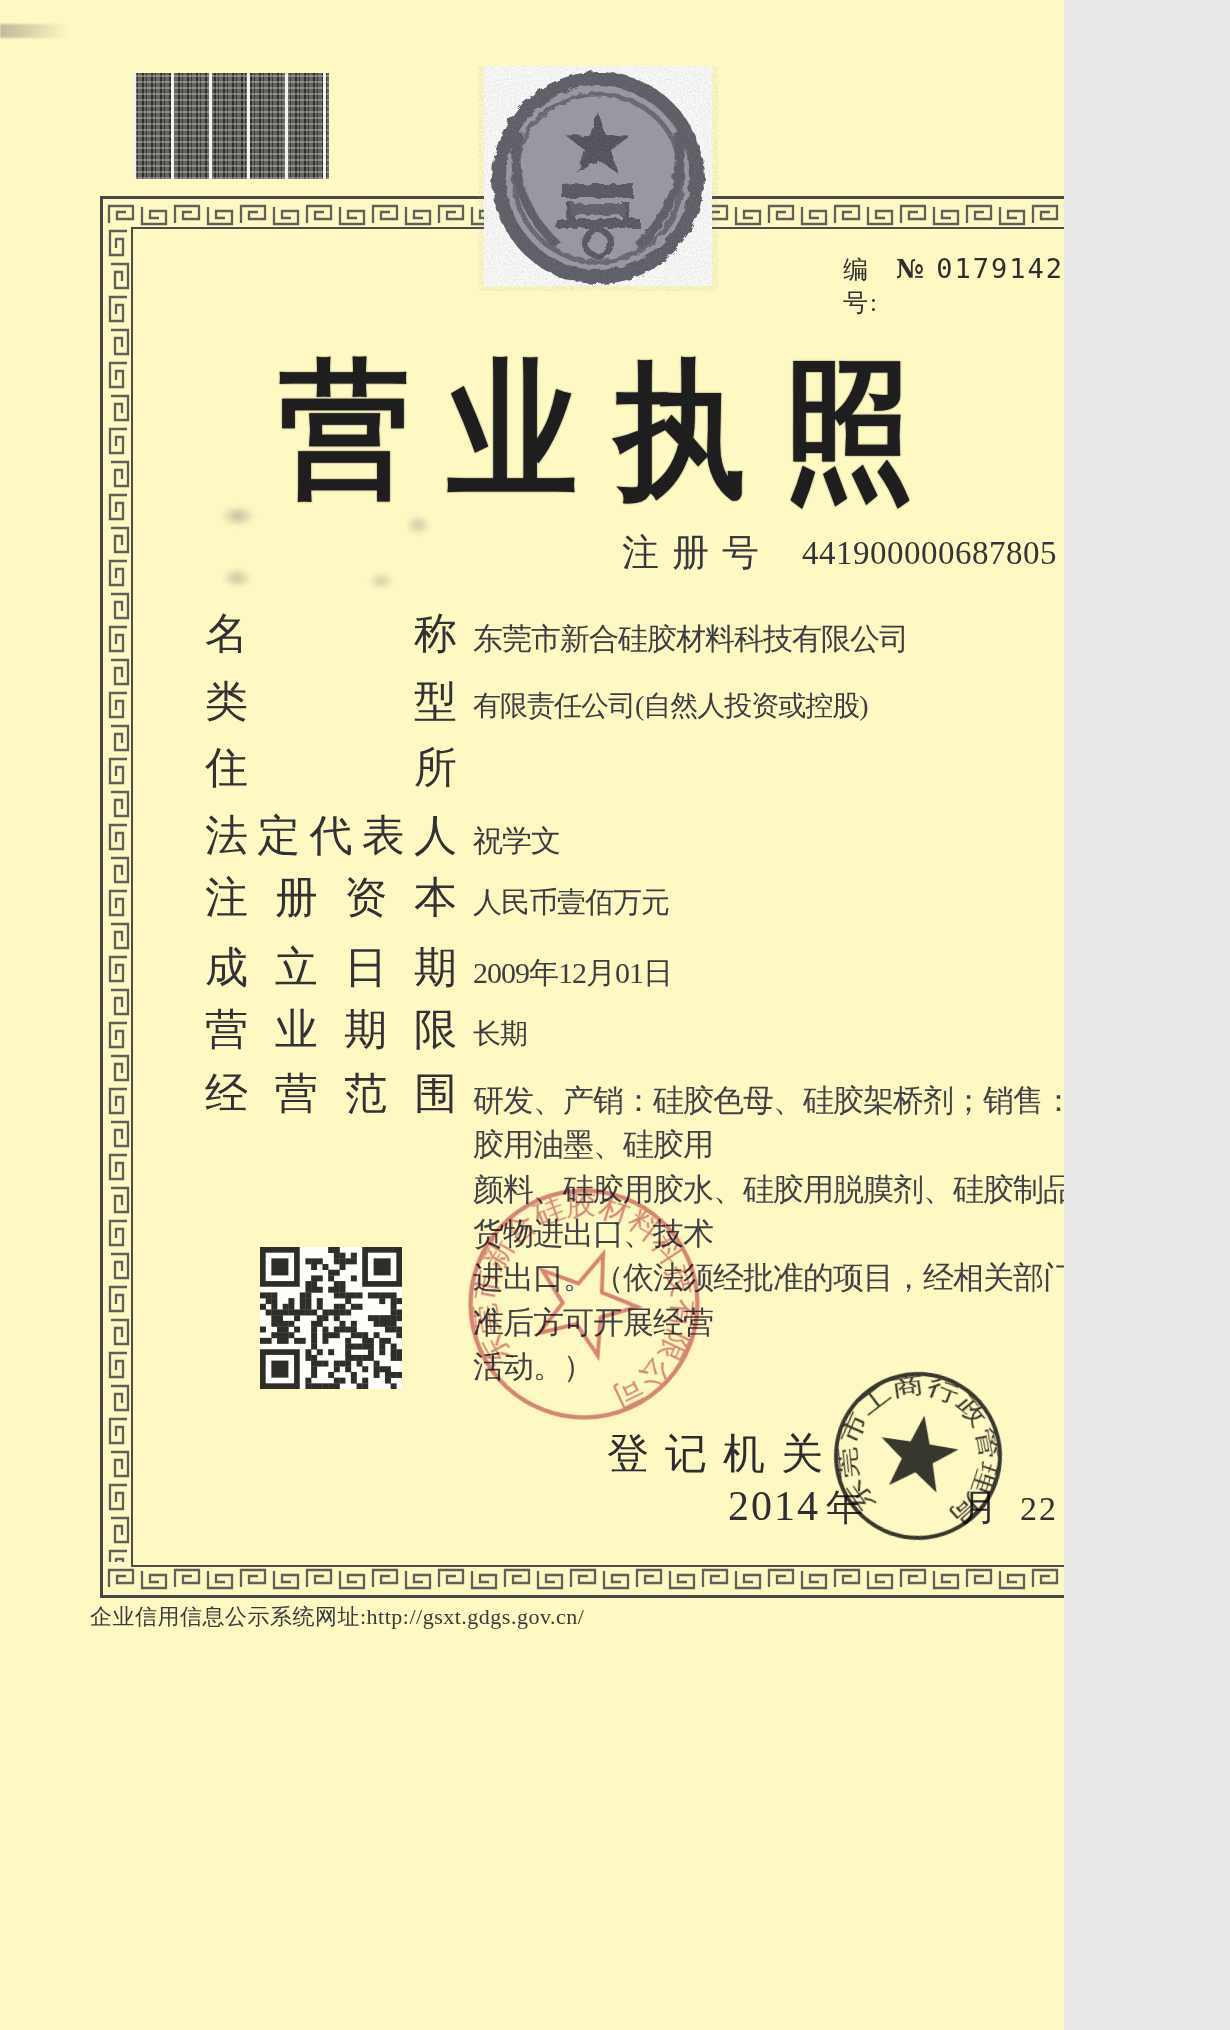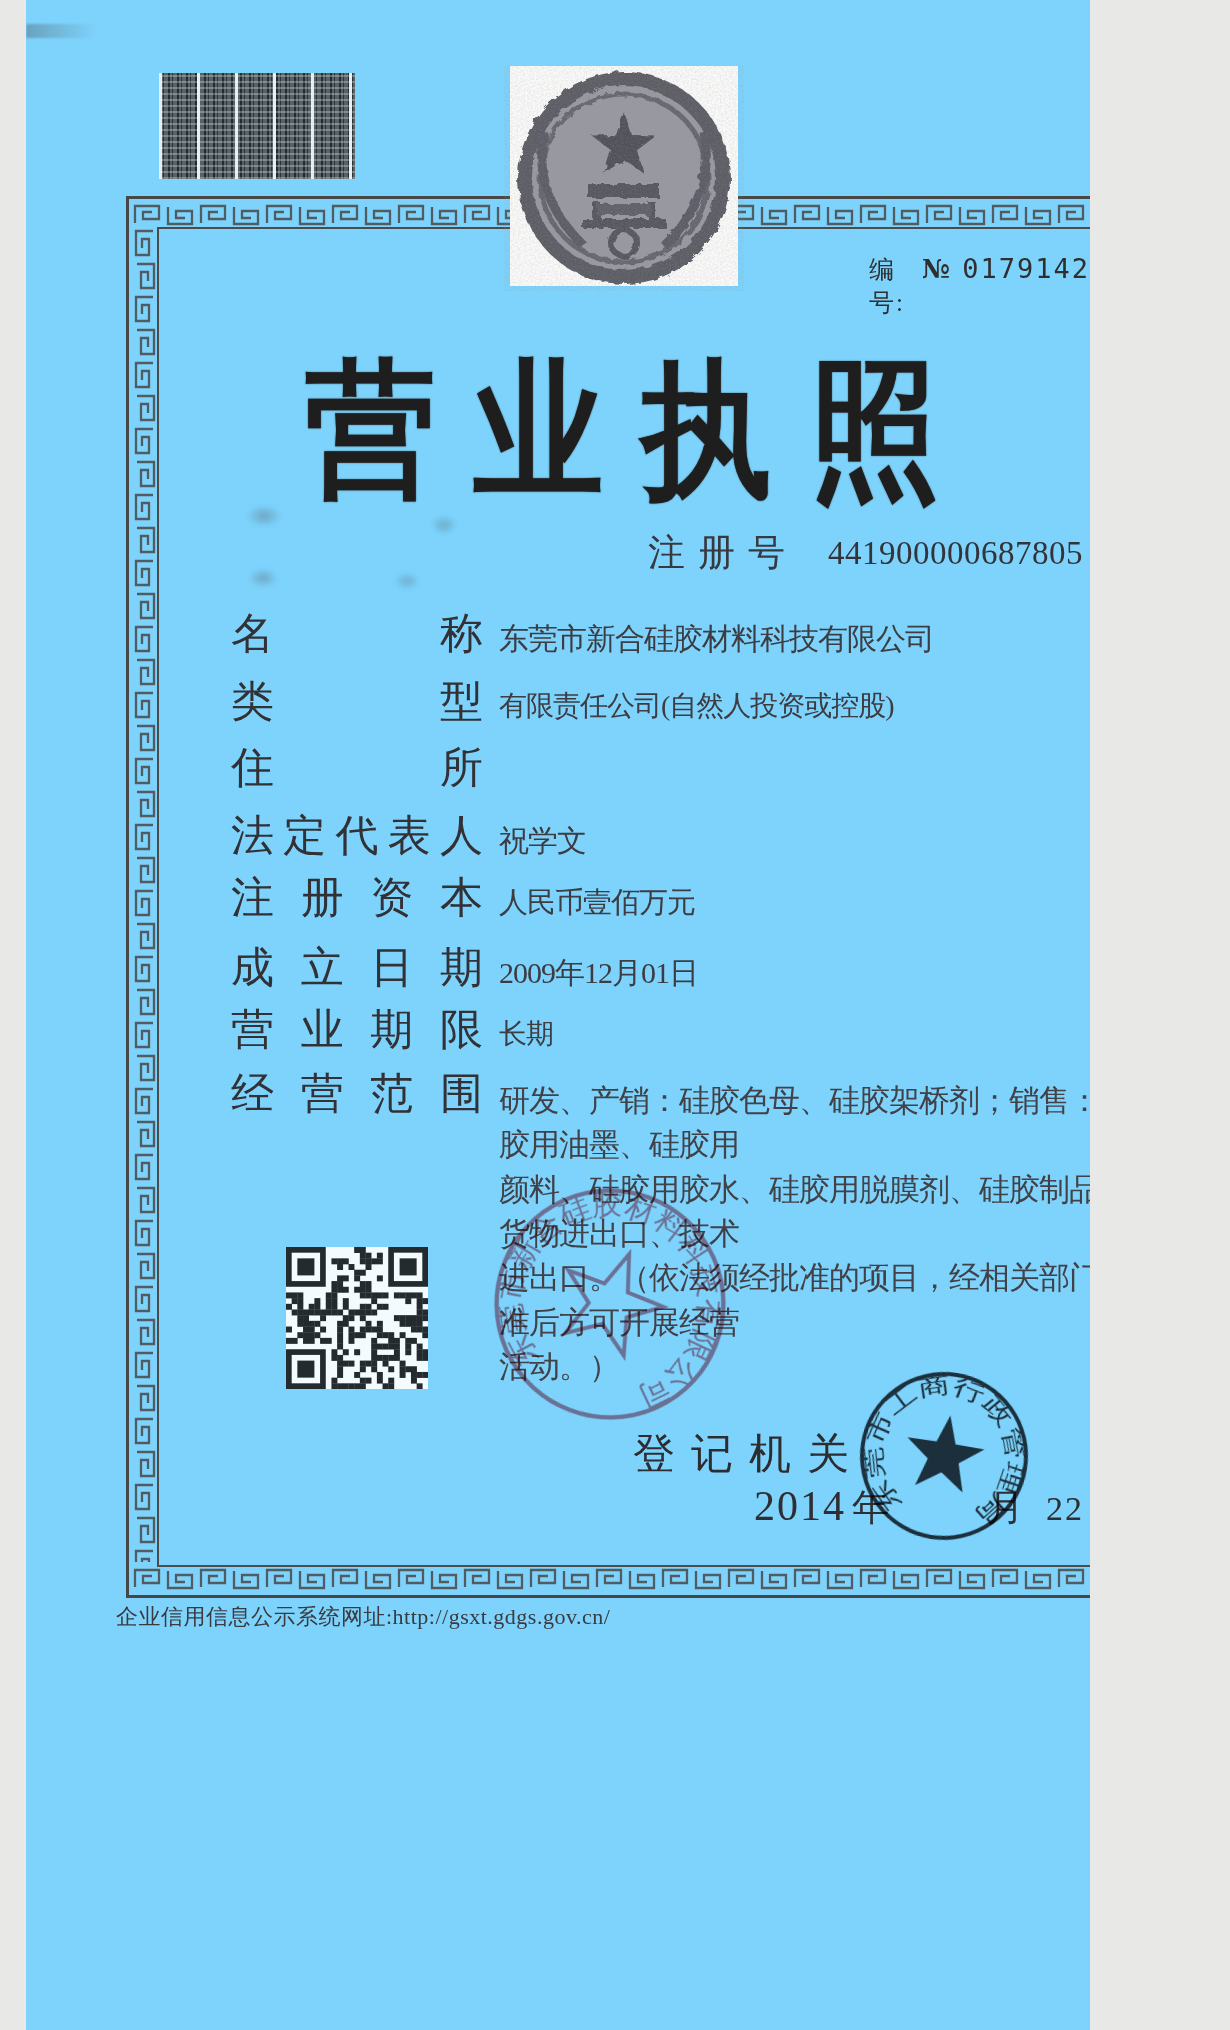"编号:" .page { background: #7dd3fc -> #fef9c3; margin-left: 26px -> none }
